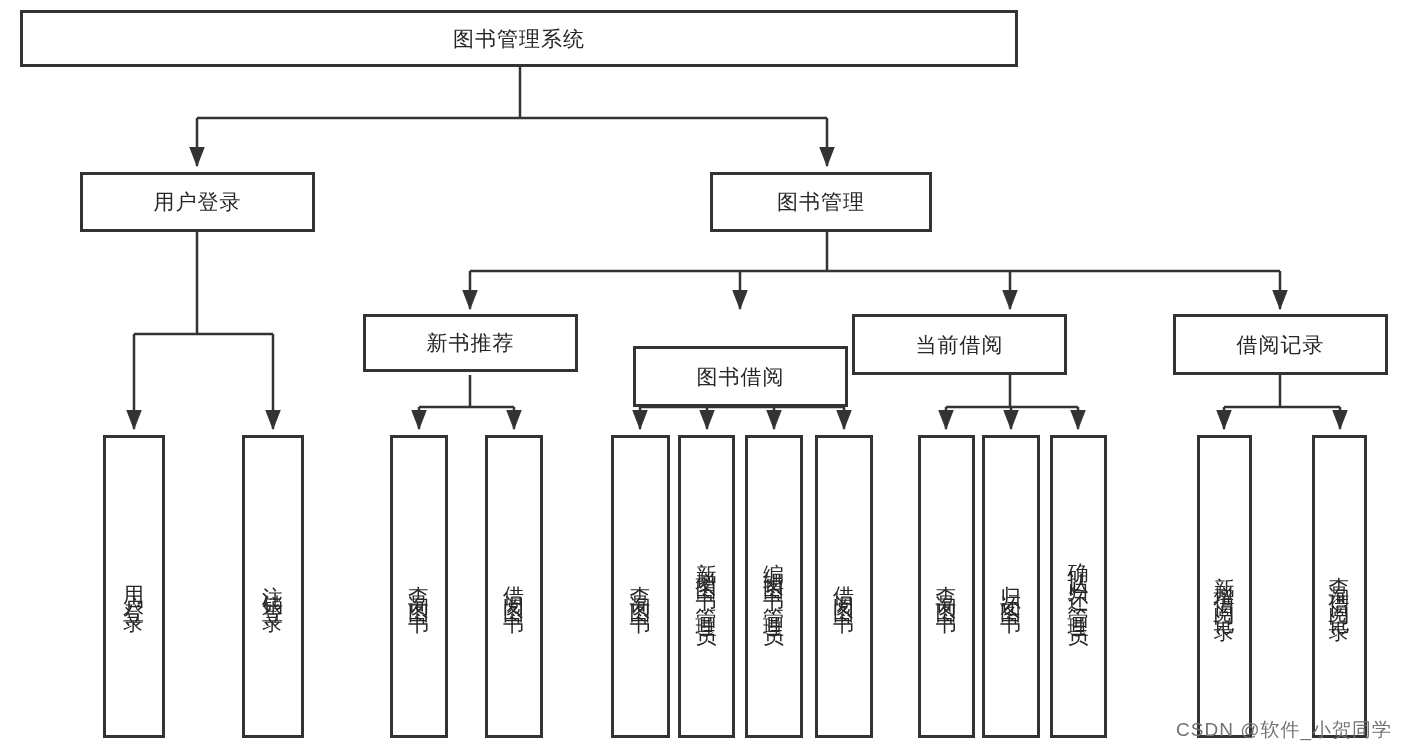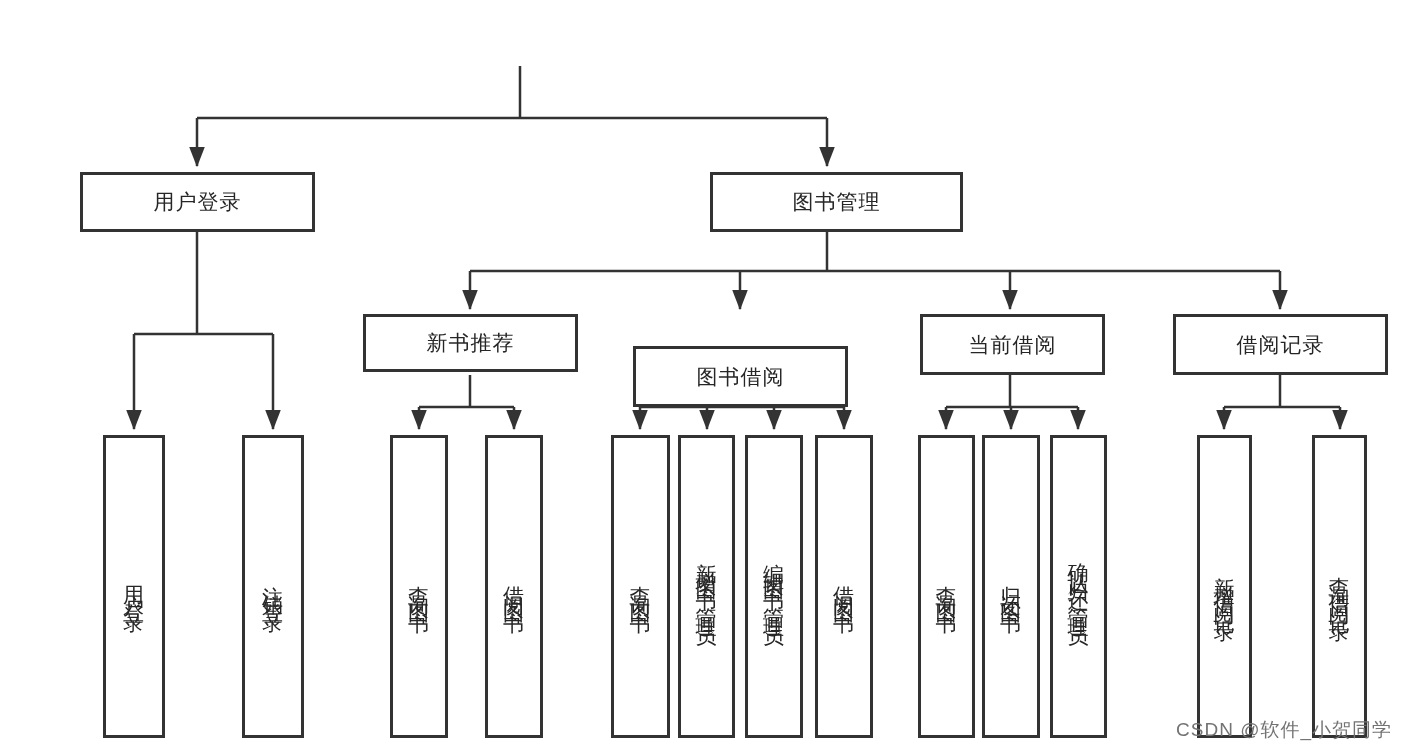"图书管理系统" div.hbox { html: none -> <div> <span>图书管理系统</span> </div> }
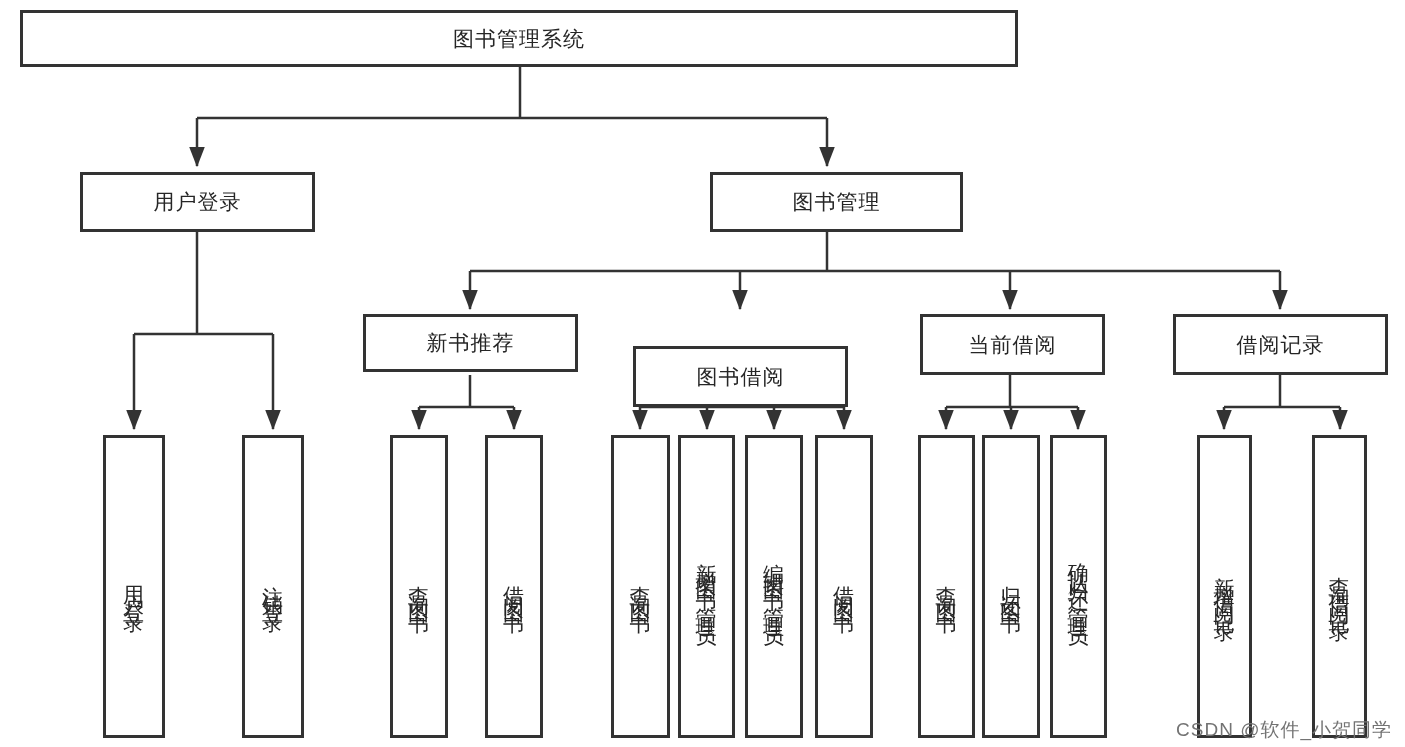"图书管理" div.hbox { width: 253px -> 222px }
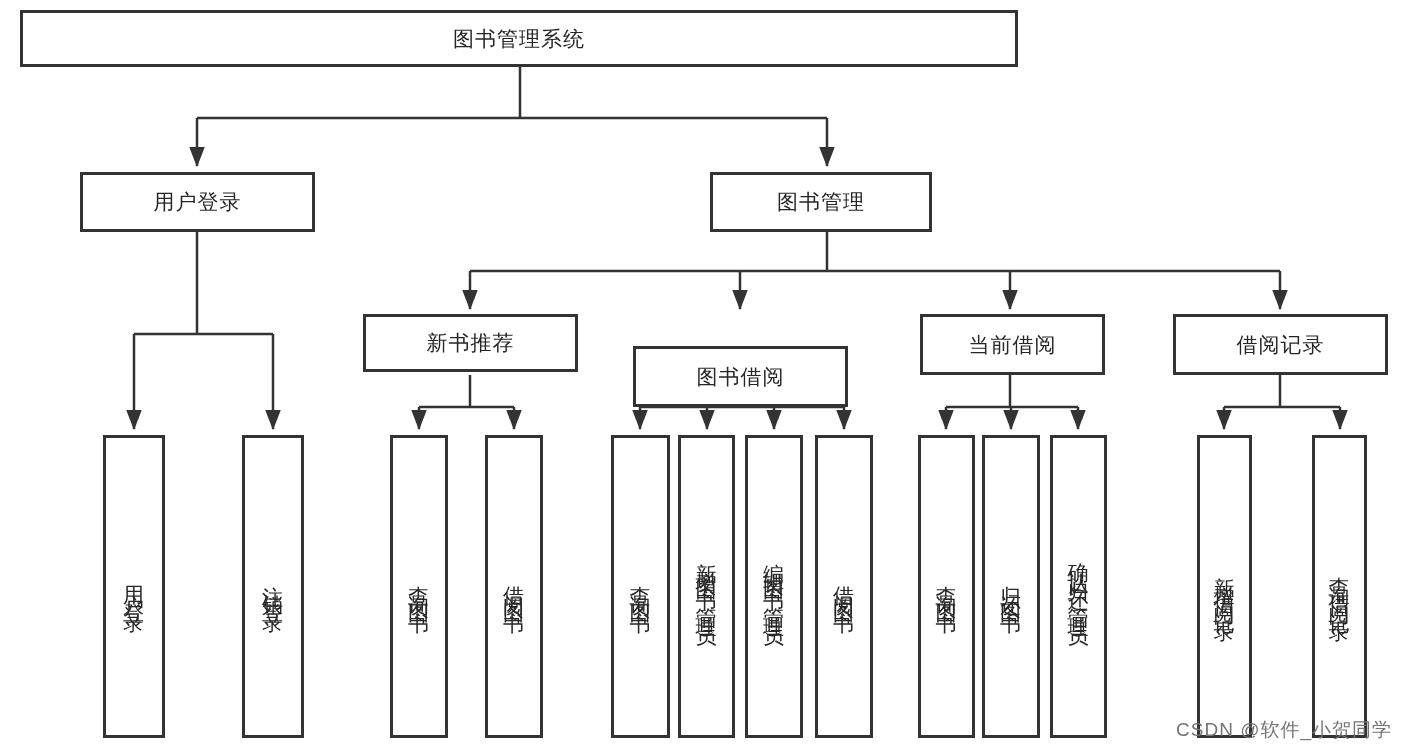"当前借阅" div.hbox { left: 920px -> 852px; width: 185px -> 215px }
